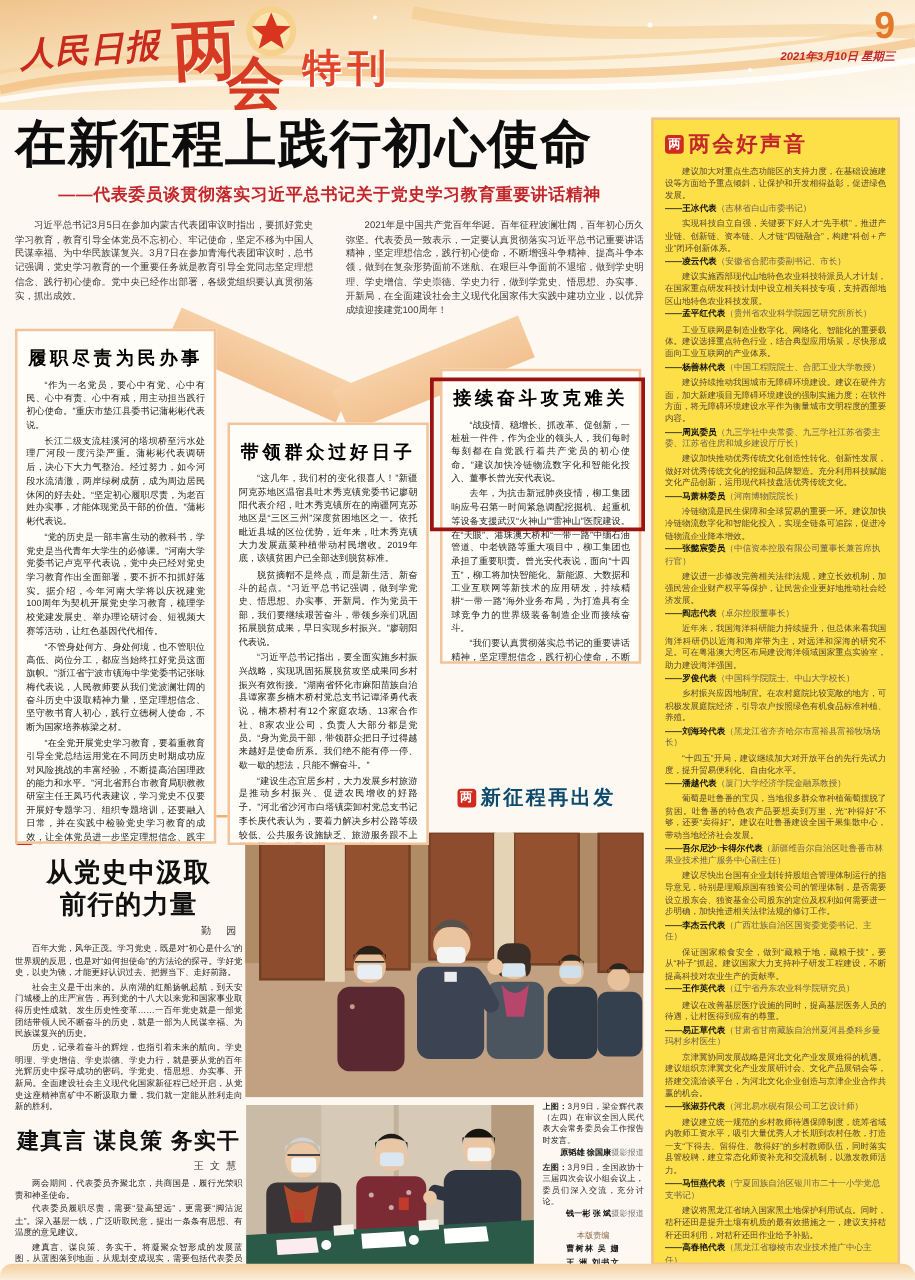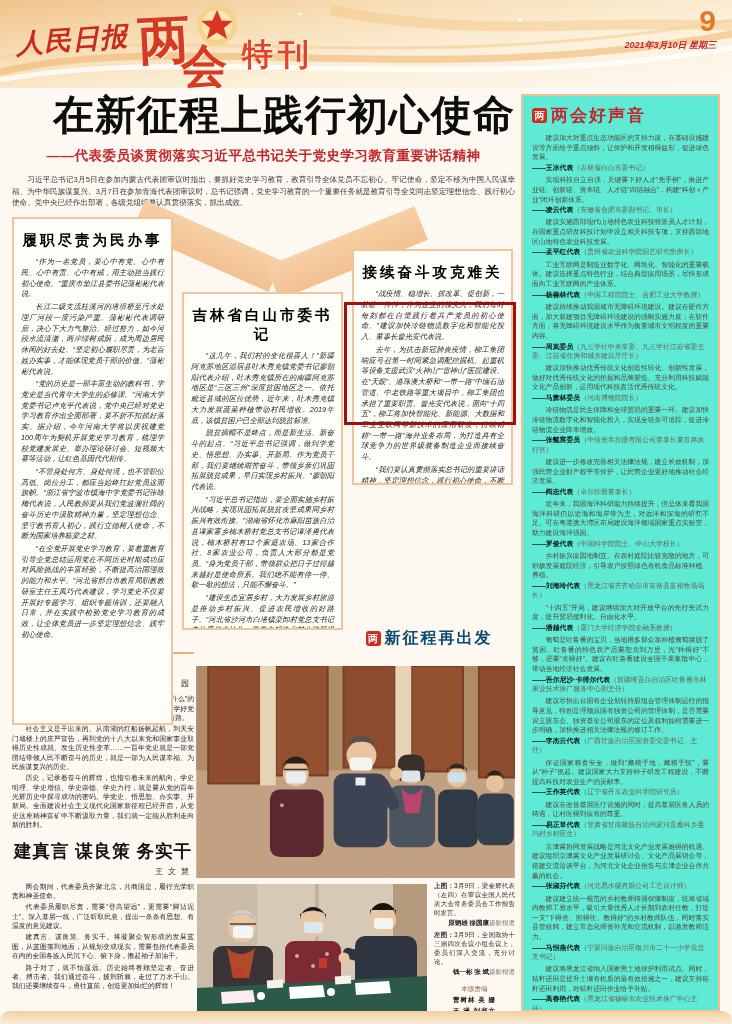"在新征程上践行初心使命" .headline { text-align: right -> left }
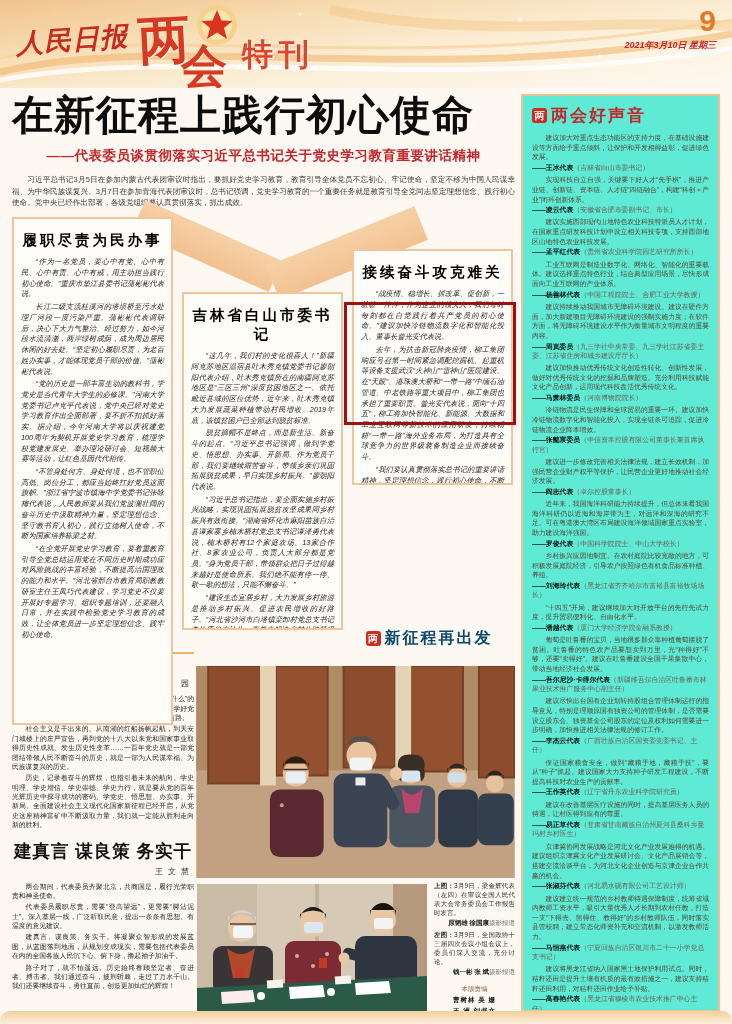"两 两会好声音" .voices { background: #5eead4 -> #fde047 }
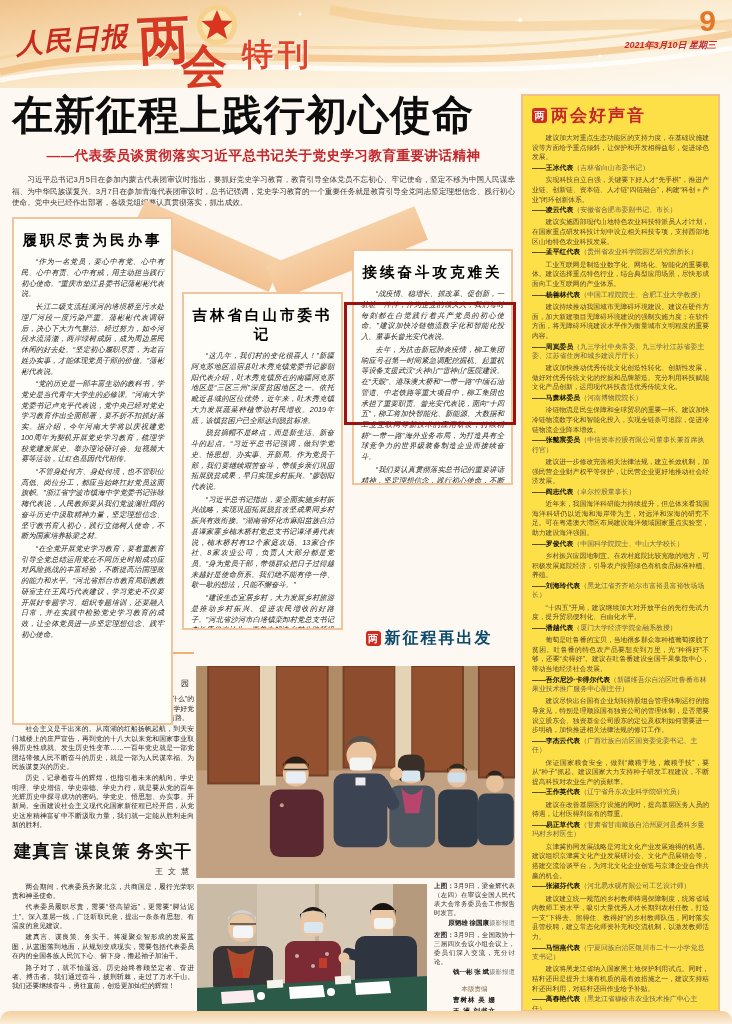"2021年是中国共产党百年华诞。百年征程波澜壮阔，百年初心历久弥坚。代表委员一致" p { html: none -> <p>2021年是中国共产党百年华诞。百年征程波澜壮阔，百年初心历久弥坚。代表委员一致表示，一定要认真贯彻落实习近平总书记重要讲话精神，坚定理想信念，践行初心使命，不断增强斗争精神、提高斗争本领，做到在复杂形势面前不迷航、在艰巨斗争面前不退缩，做到学史明理、学史增信、学史崇德、学史力行，做到学党史、悟思想、办实事、开新局，在全面建设社会主义现代化国家伟大实践中建功立业，以优异成绩迎接建党100周年！</p> }
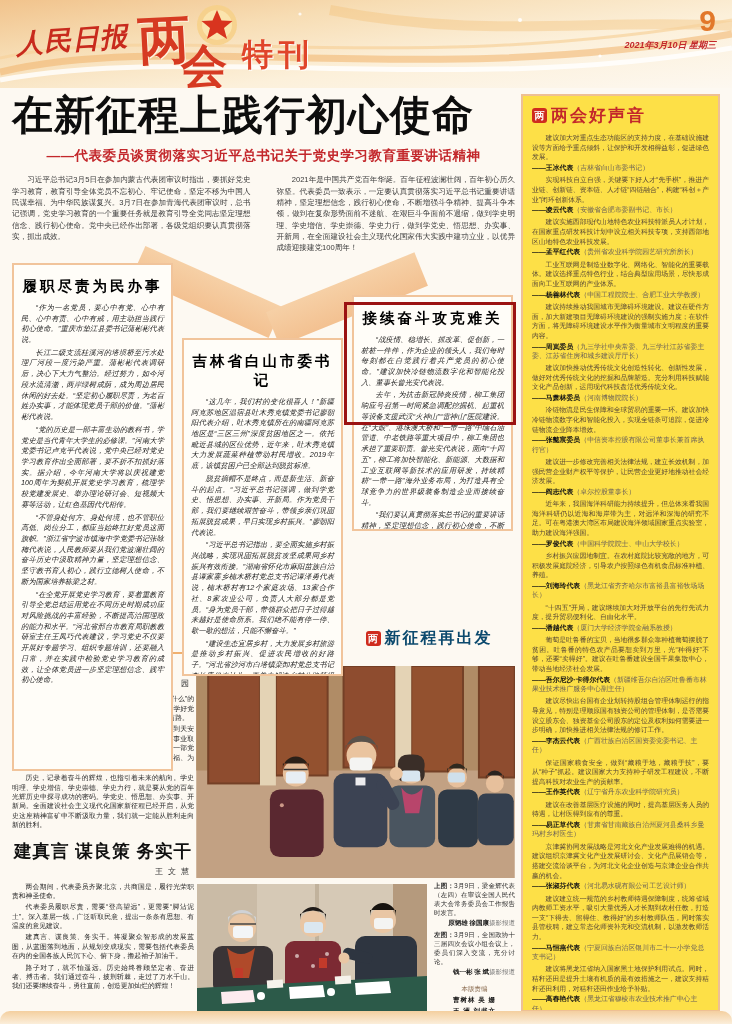"履职尽责为民办事" .col1 { height: 508px -> 412px }
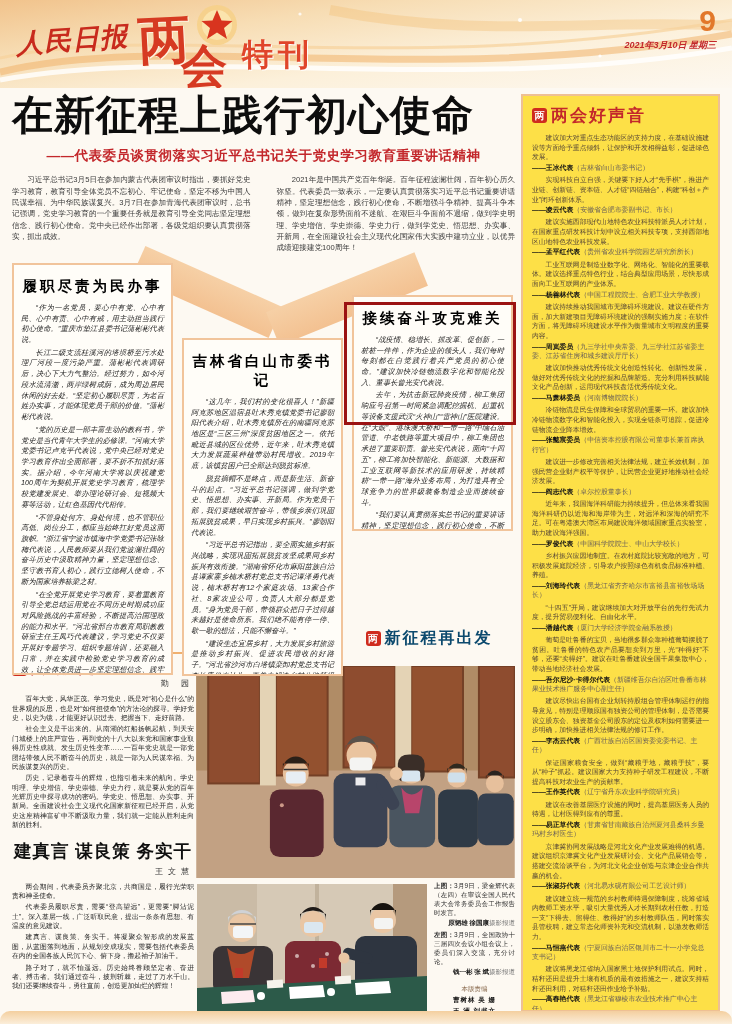"“作为一名党员，要心中有党、心中有民、心中有责、心中有戒，用主动担当践行初心使命" .col p { font-style: italic -> none }
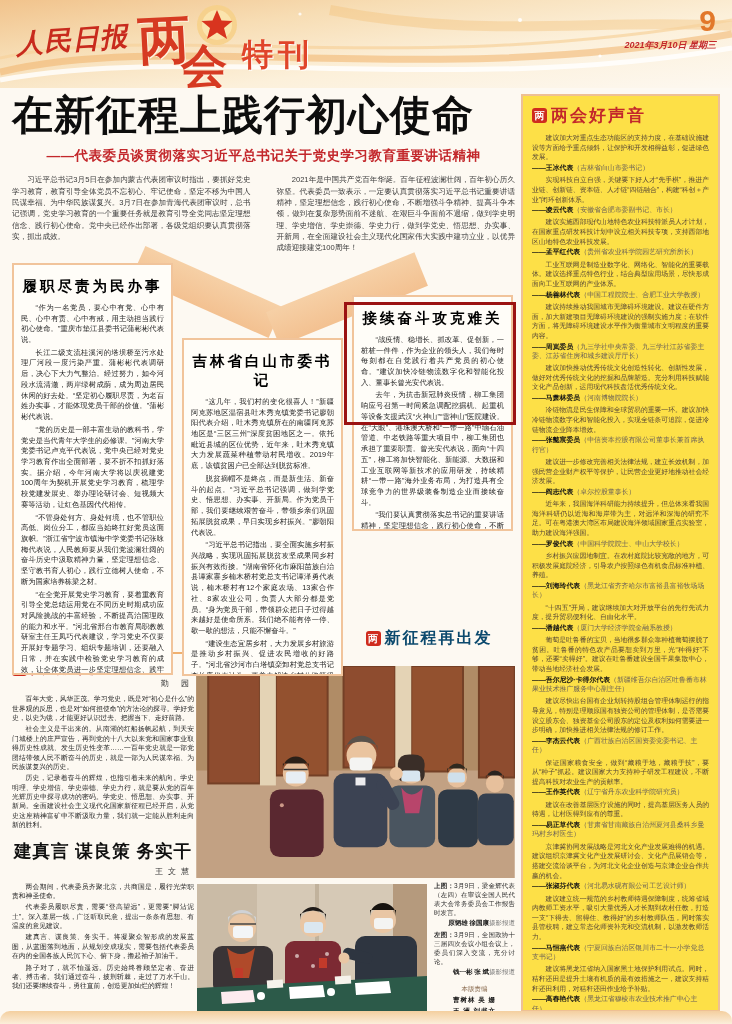"吉林省白山市委书记" h3 { text: 吉林省白山市委书记 -> 带领群众过好日子 }
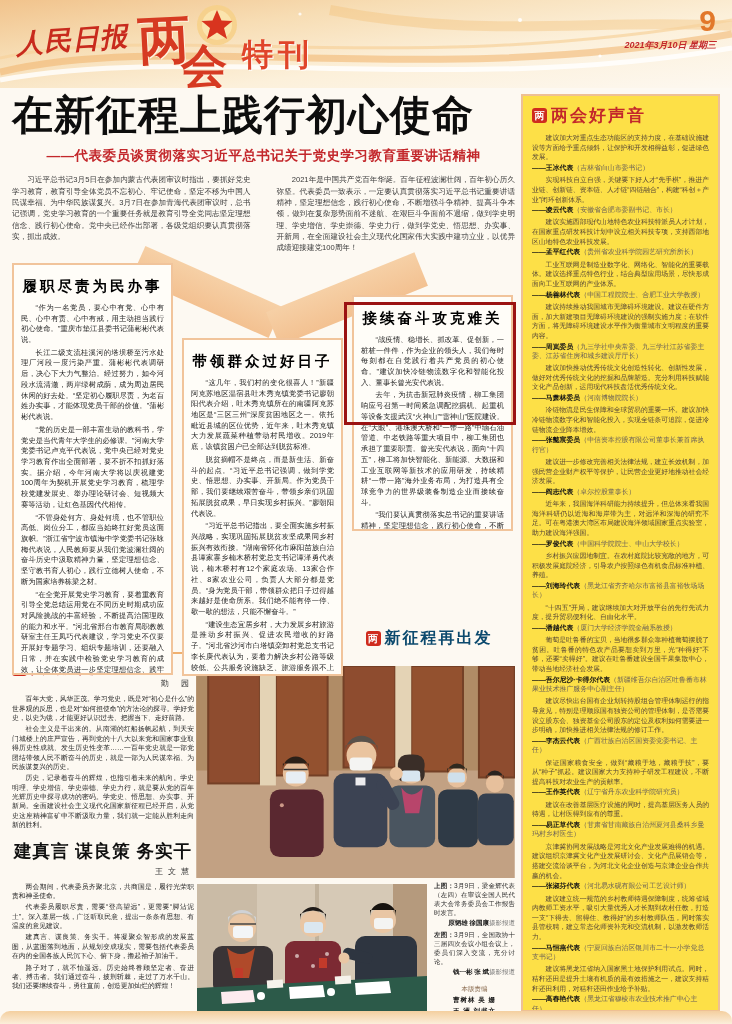"从党史中汲取" h3.c1title { html: none -> <h3> <span>从党史中汲取</span><br> <span>前行的力量</span> </h3> }
